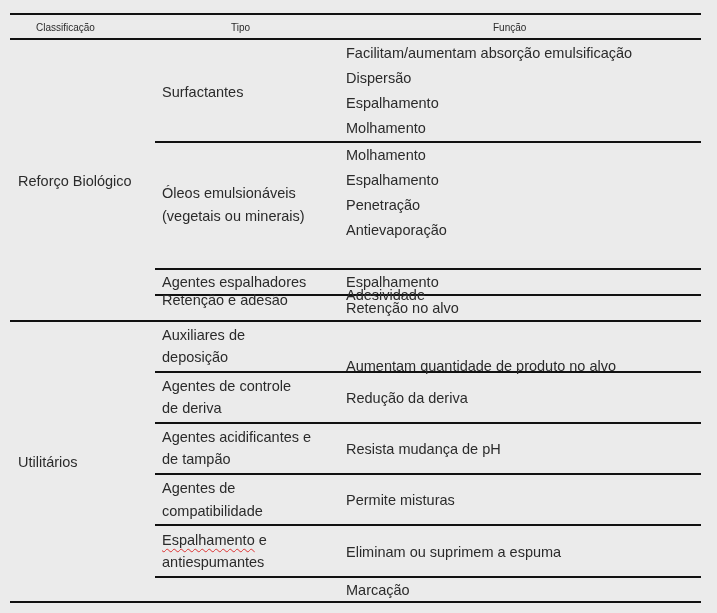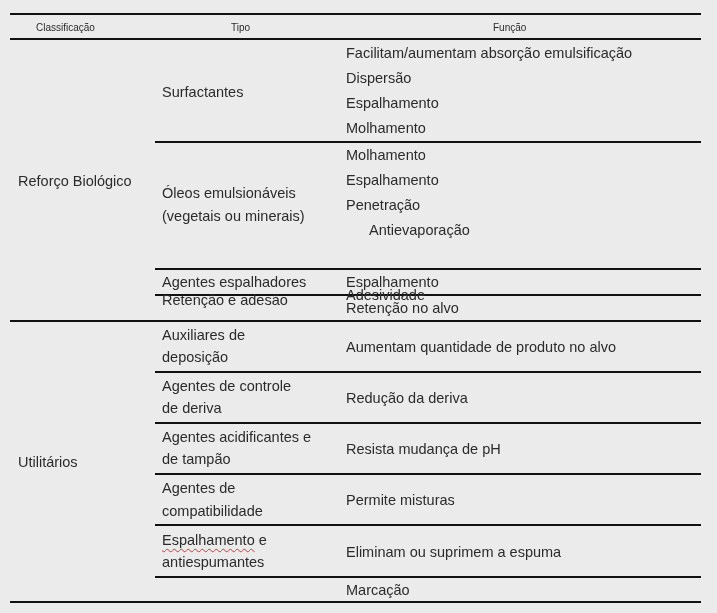"Antievaporação" div.txt { margin-left: 23px -> none }
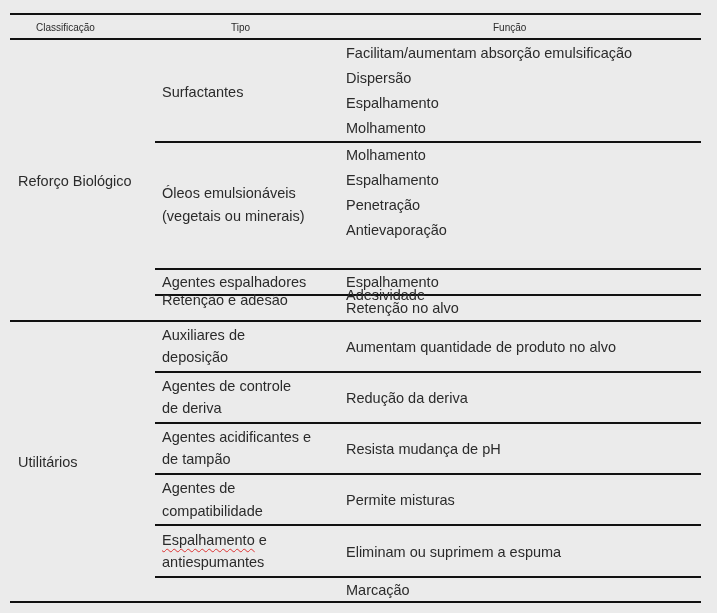"Aumentam quantidade de produto no" div.txt { top: 335px -> 354px }
